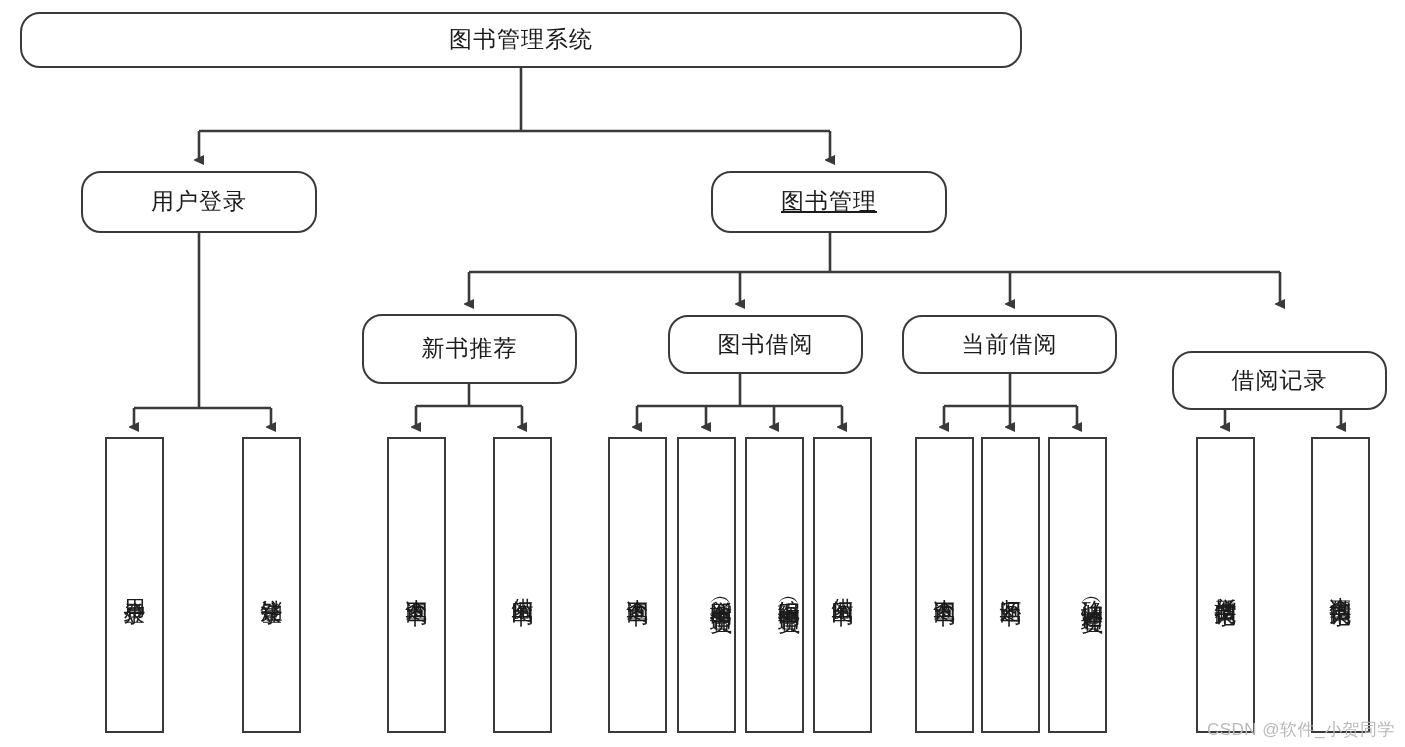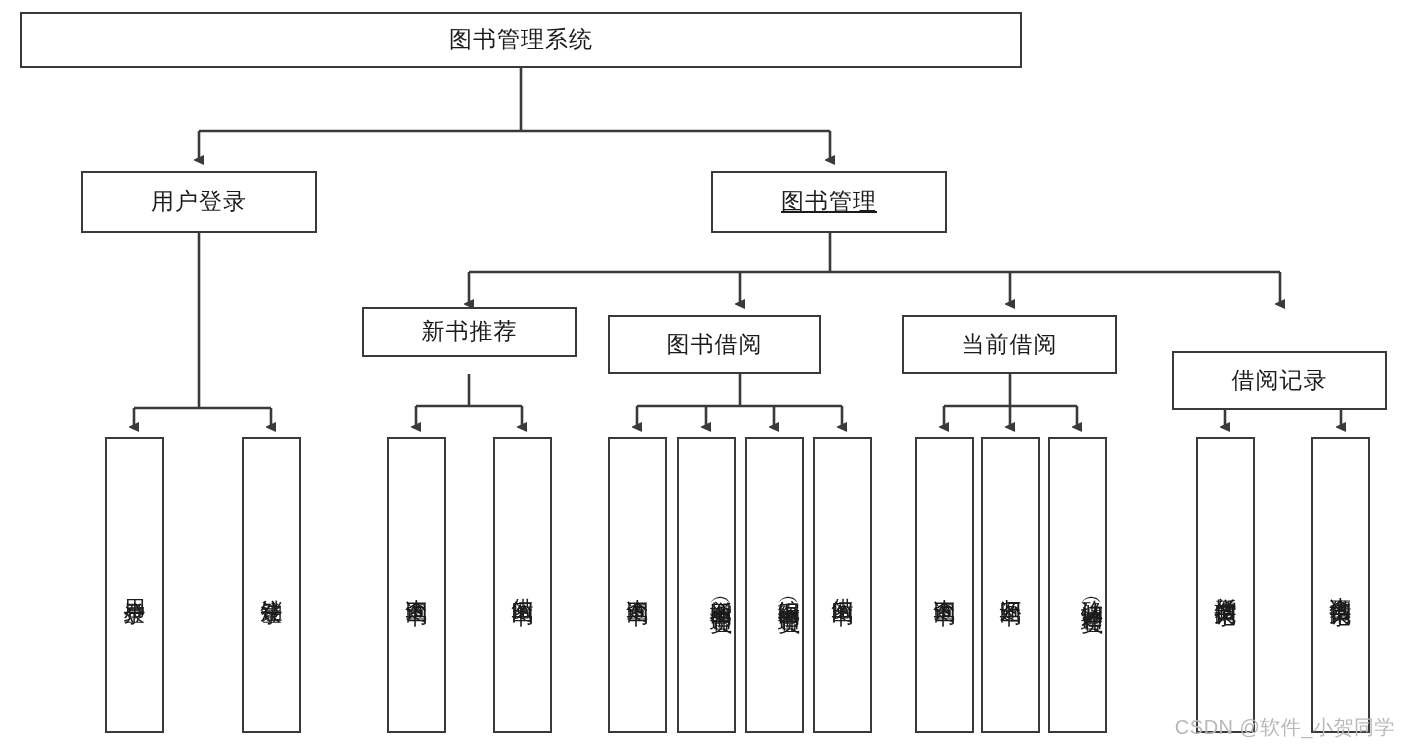"图书管理系统" .node-h { border-radius: none -> 20px }
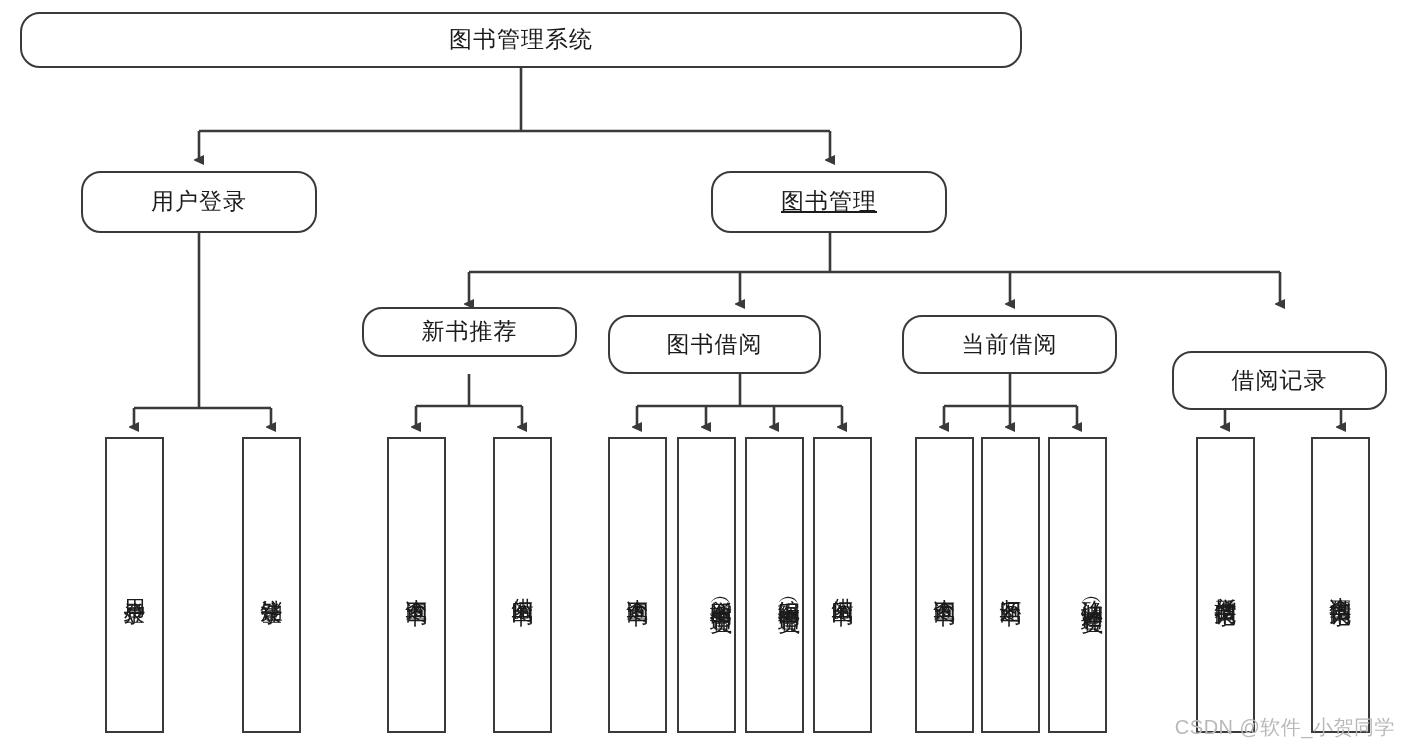"新书推荐" div.node { height: 50px -> 70px; top: 307px -> 314px }
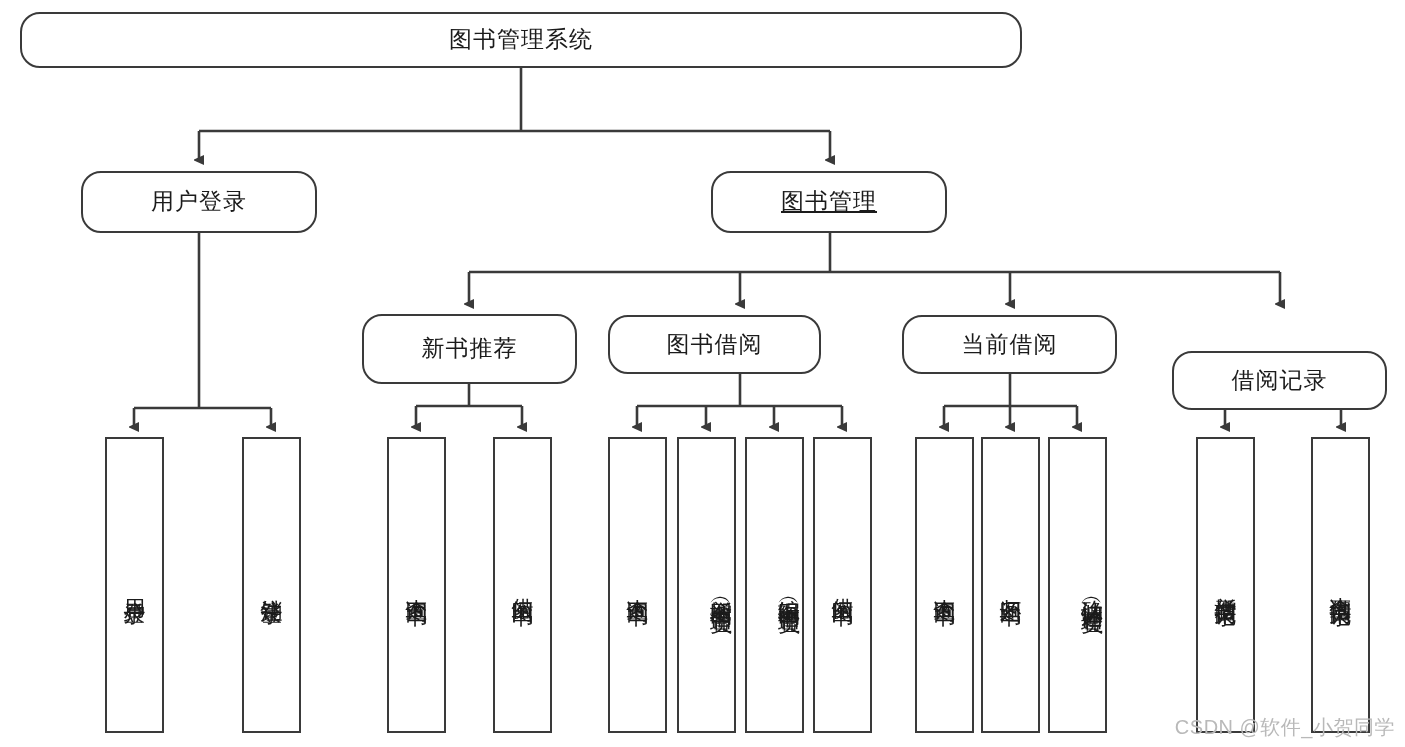"图书借阅" div.node { left: 608px -> 668px; width: 213px -> 195px }
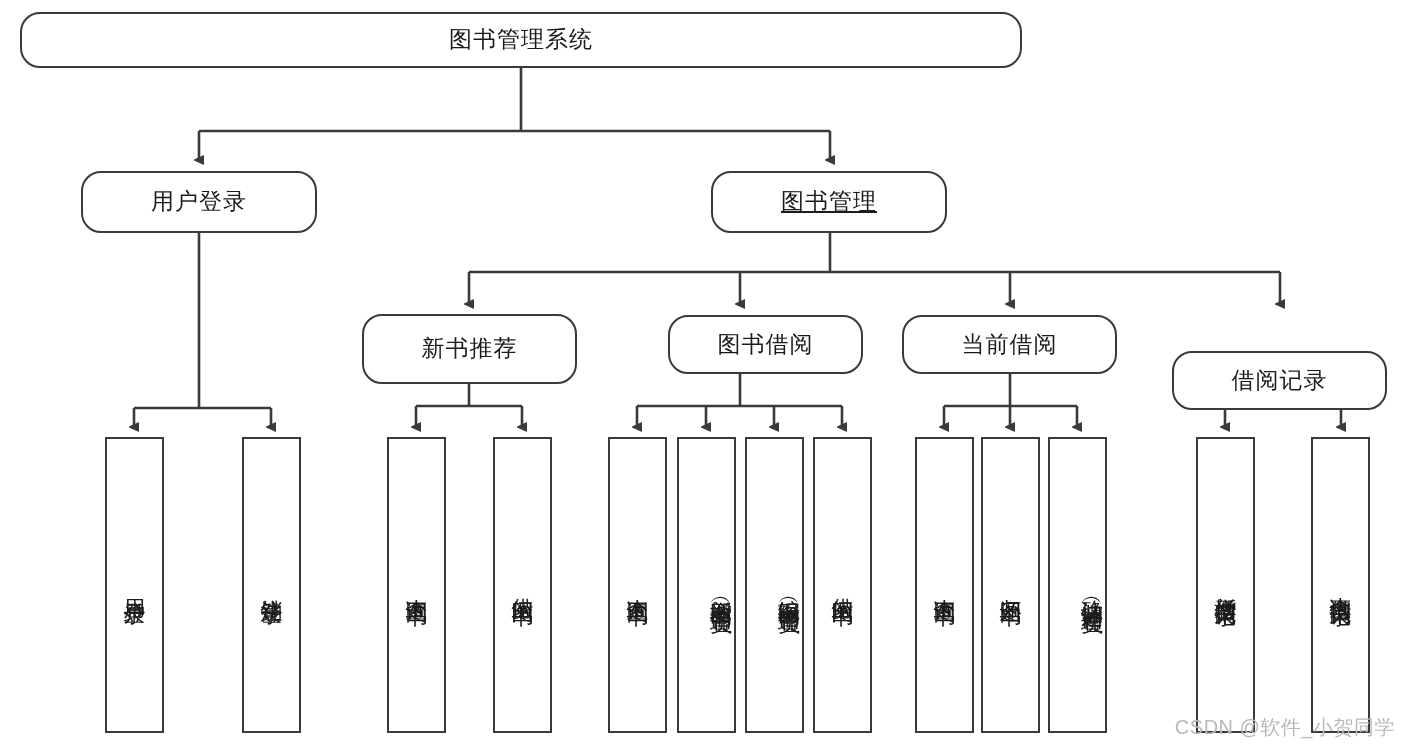"CSDN @软件_小贺同学" .watermark { font-size: 20px -> 17px }
